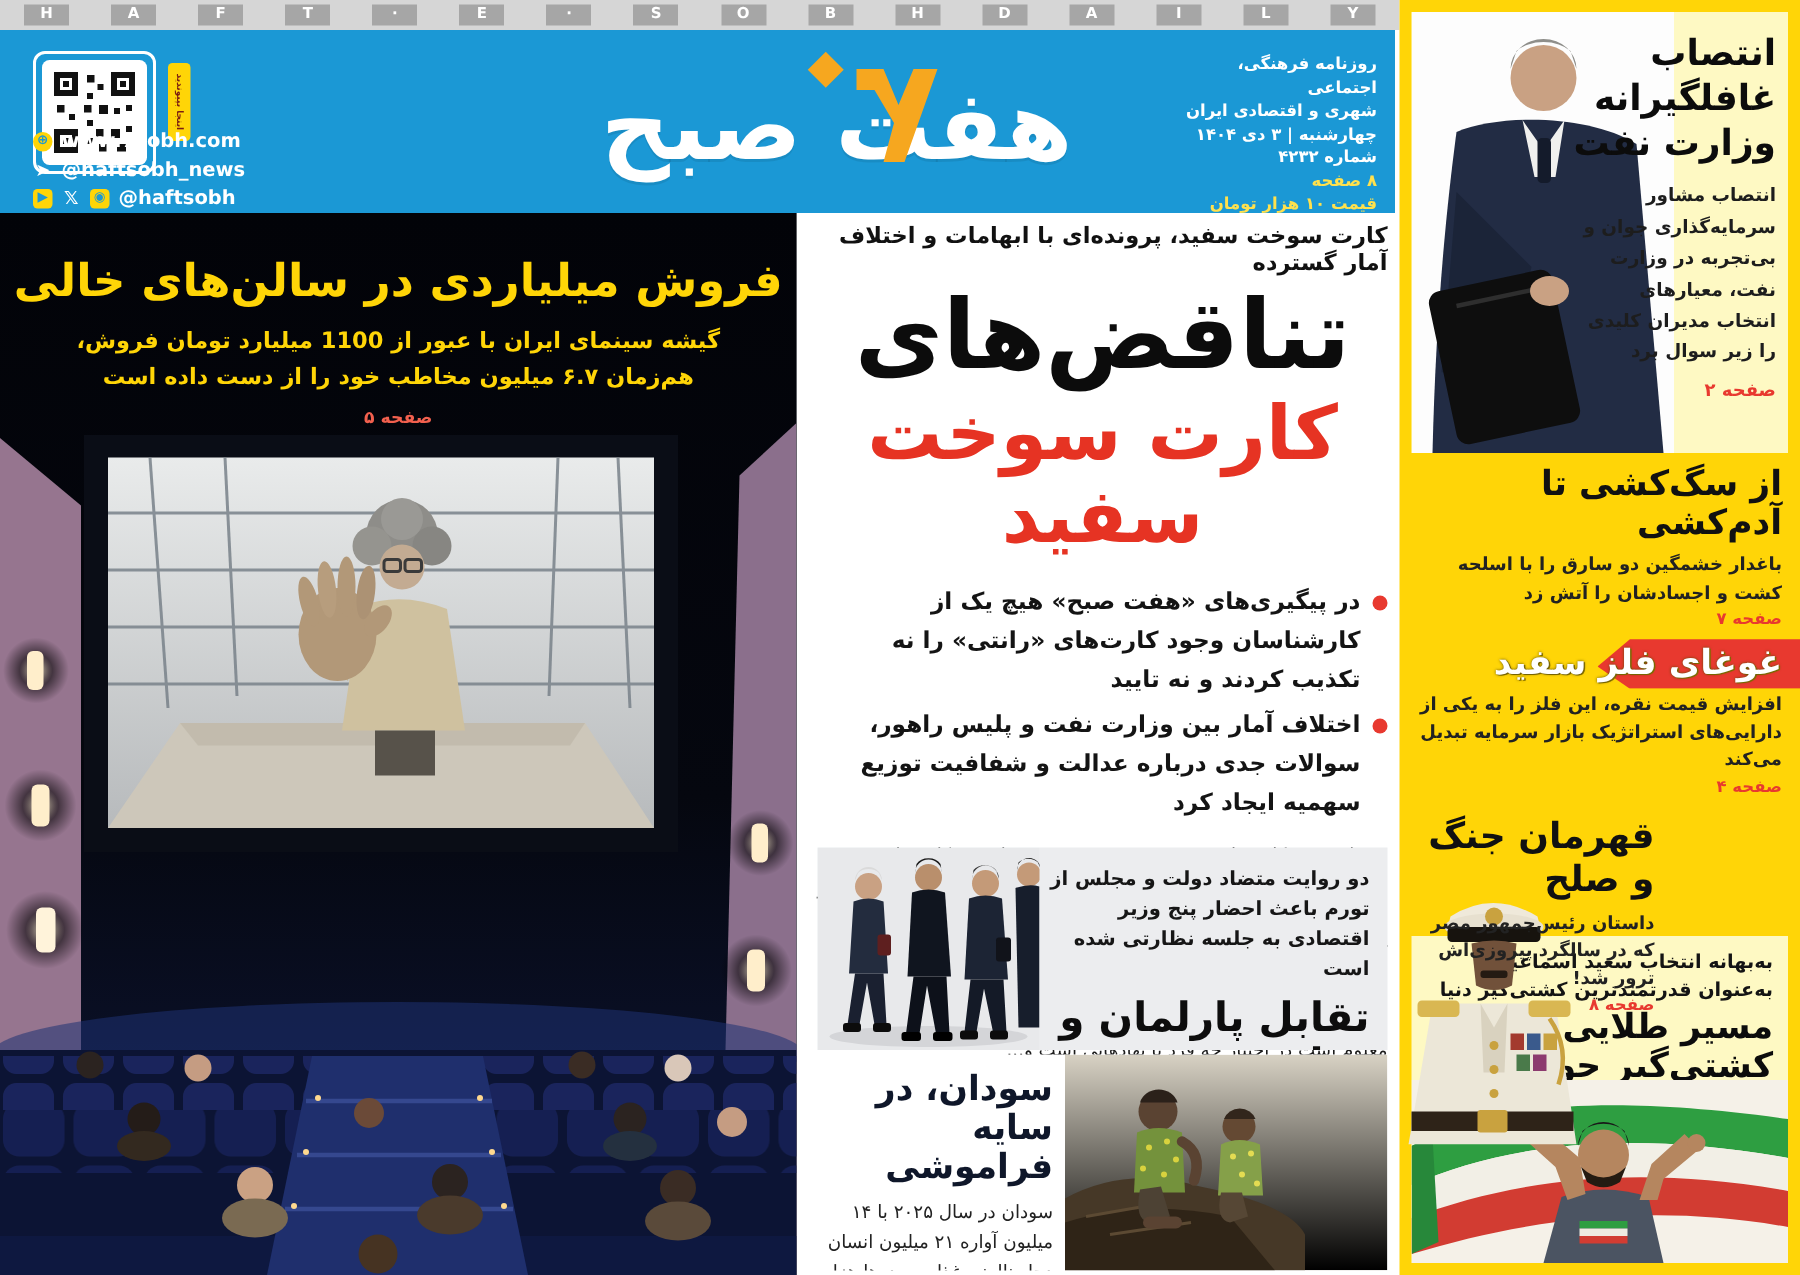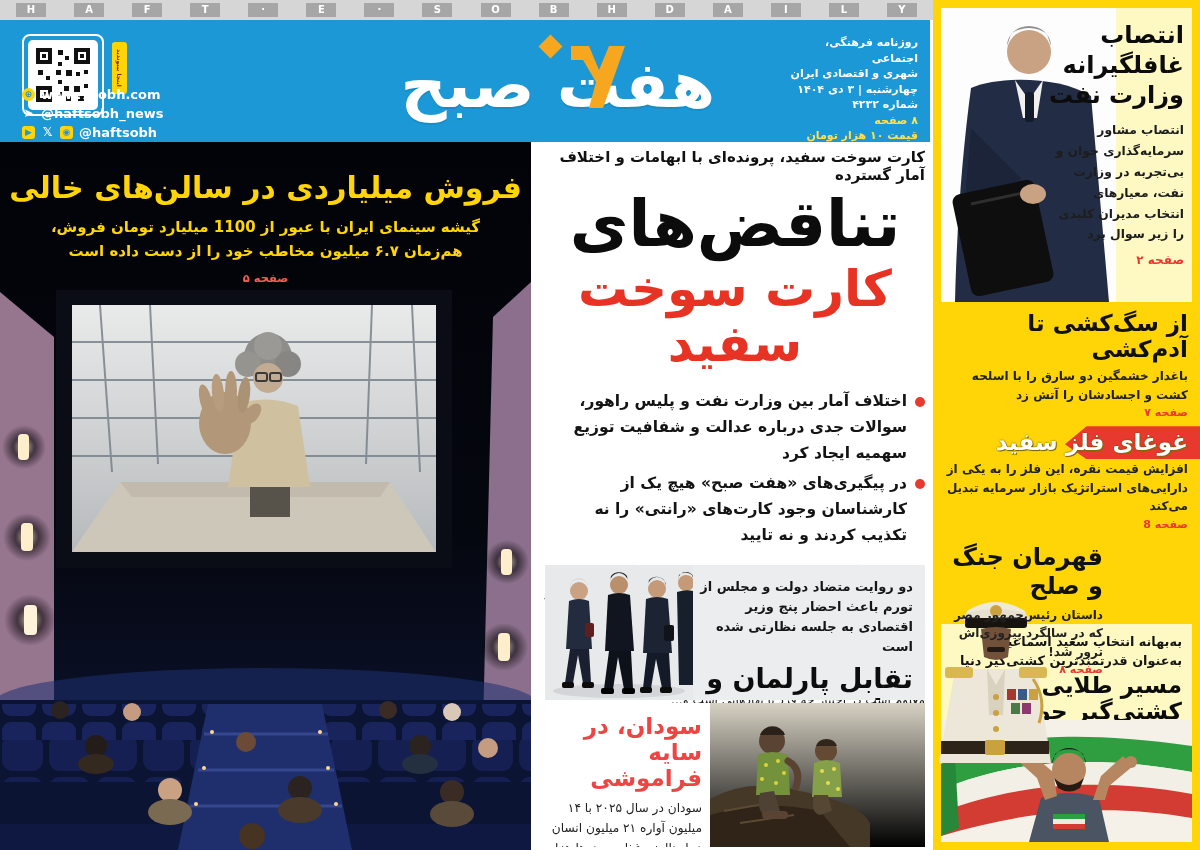"اختلاف آمار بین وزارت نفت" div.bullet-item { order: before "در پیگیری‌های «هفت صبح» هیچ" -> after "در پیگیری‌های «هفت صبح» هیچ" }
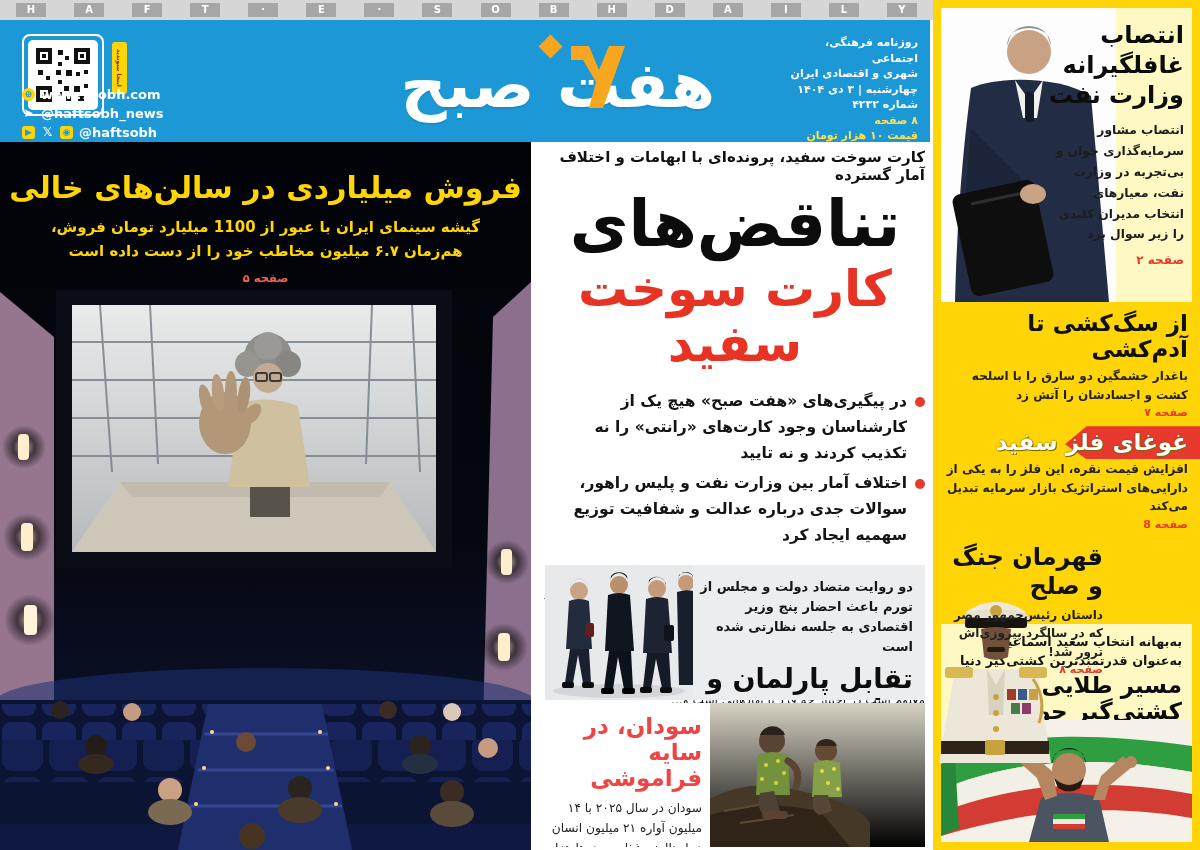"صفحه 8" div.page-red { text: 8 -> ۴ }
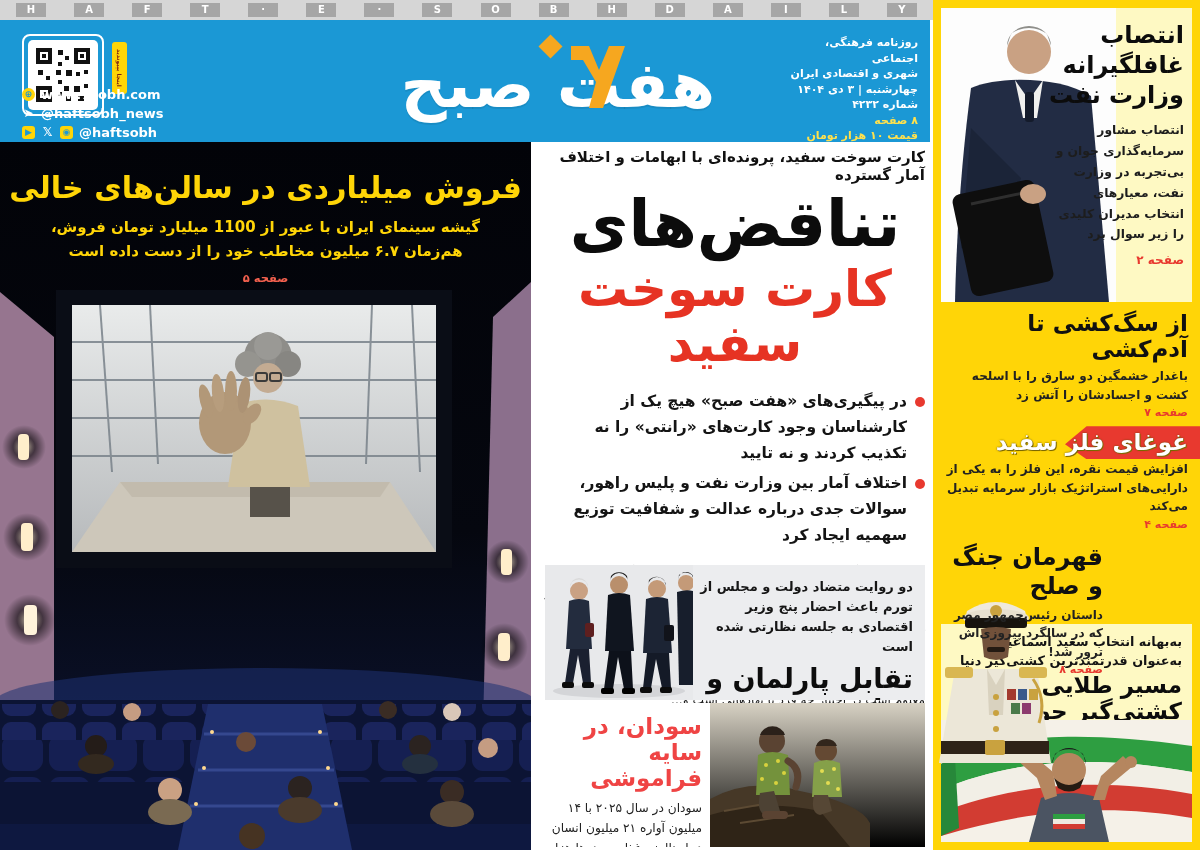"سودان، در سایه فراموشی" .sudan-headline { color: #ef4444 -> #0f172a }
